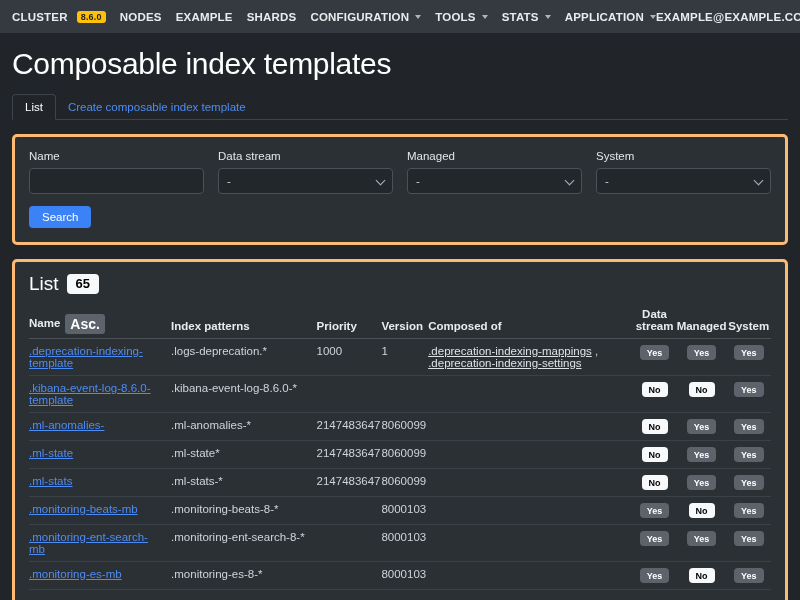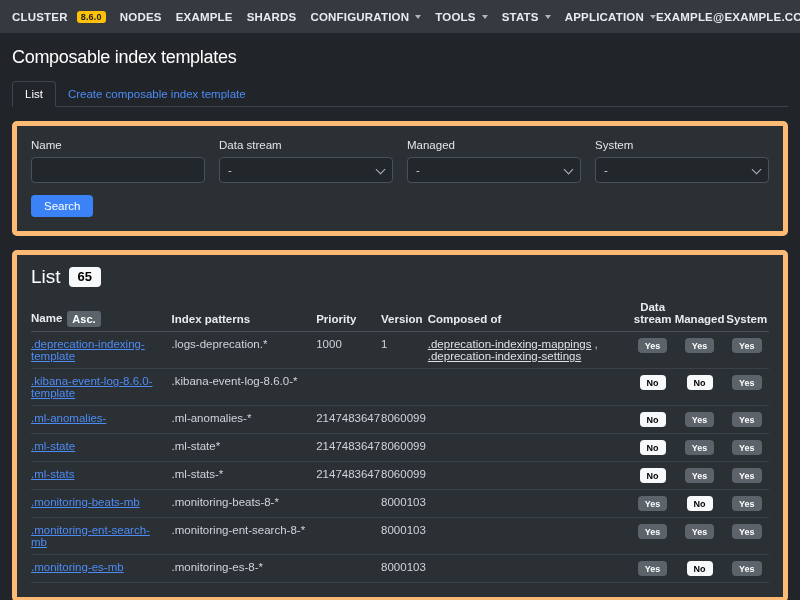"Composable index templates" .page-title { font-size: 18px -> 30px }
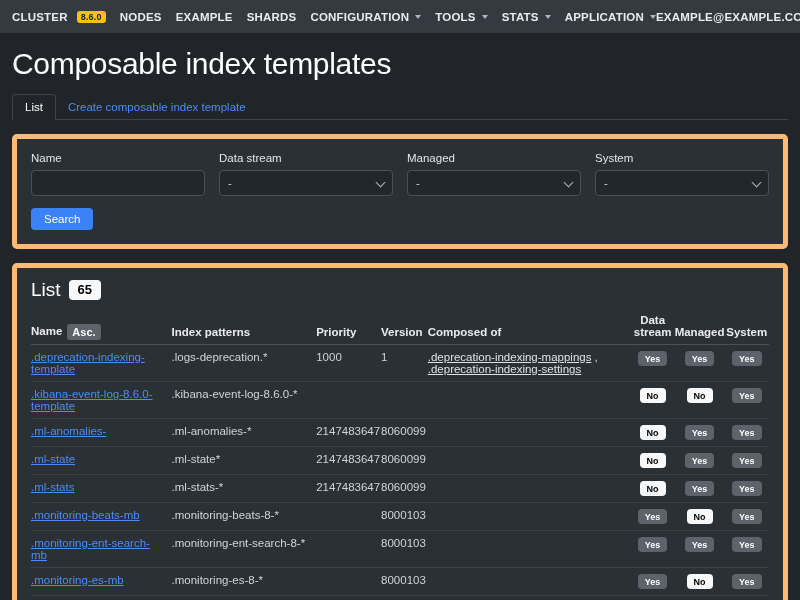"Name" .card { border: 5px solid #fdba74 -> 3px solid #fdba74 }
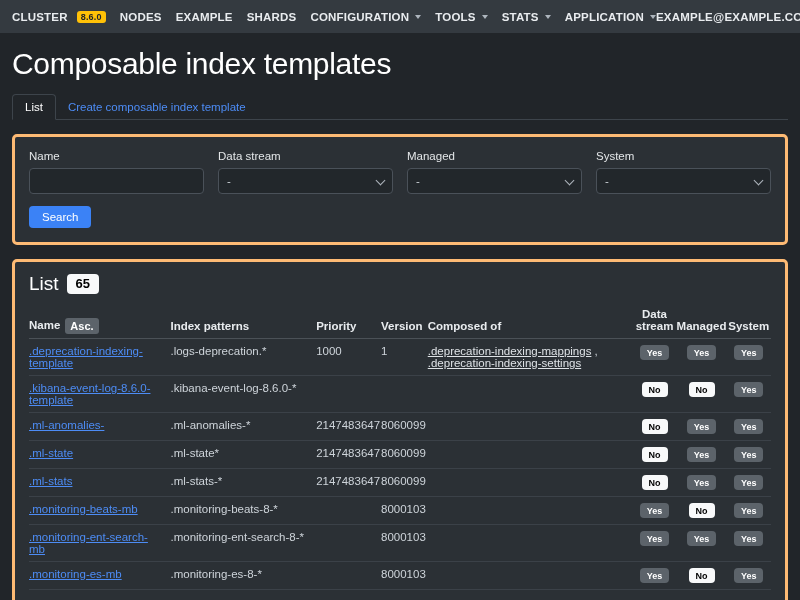"Asc." .badge-asc { font-size: 11px -> 14px }
